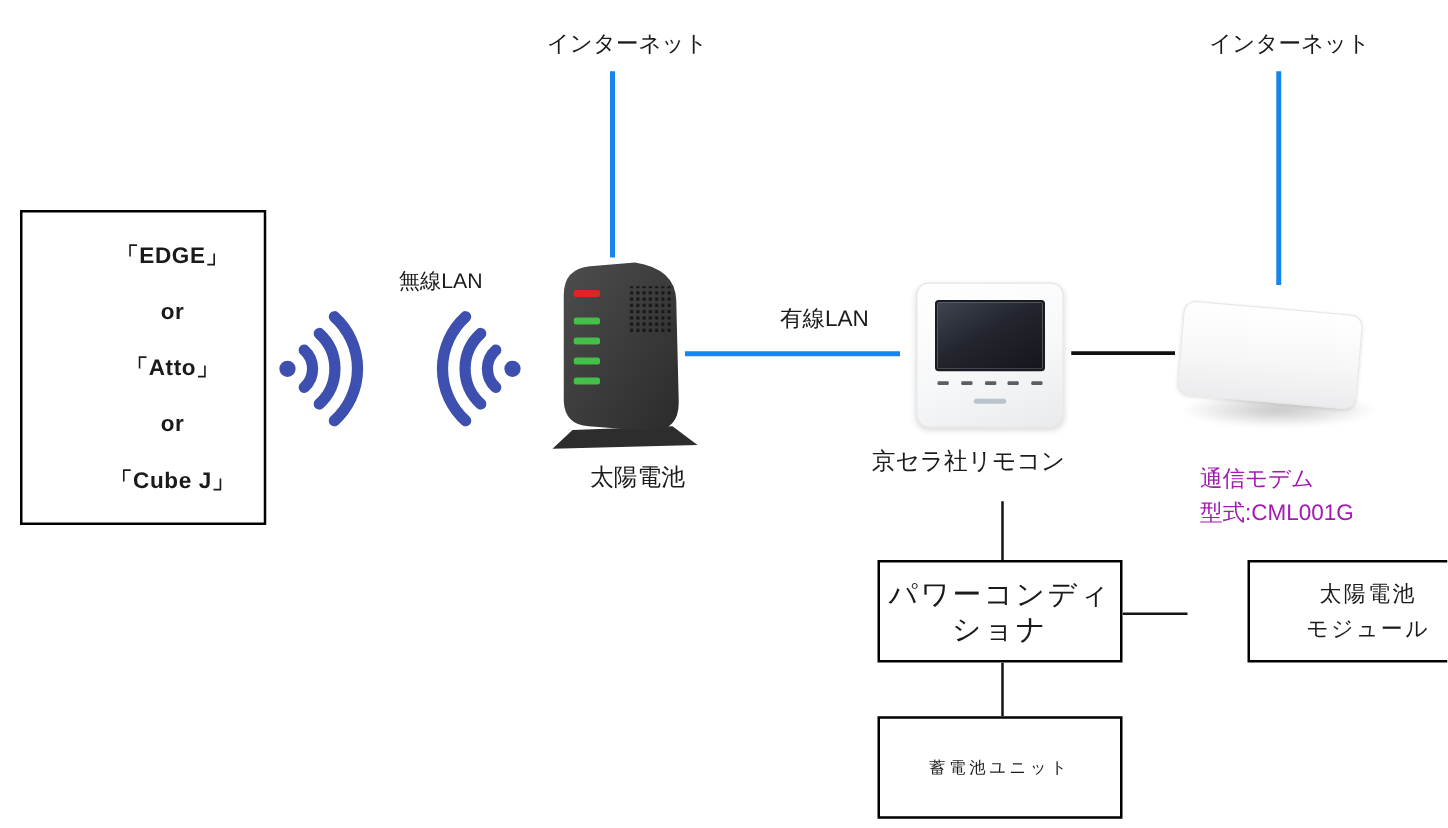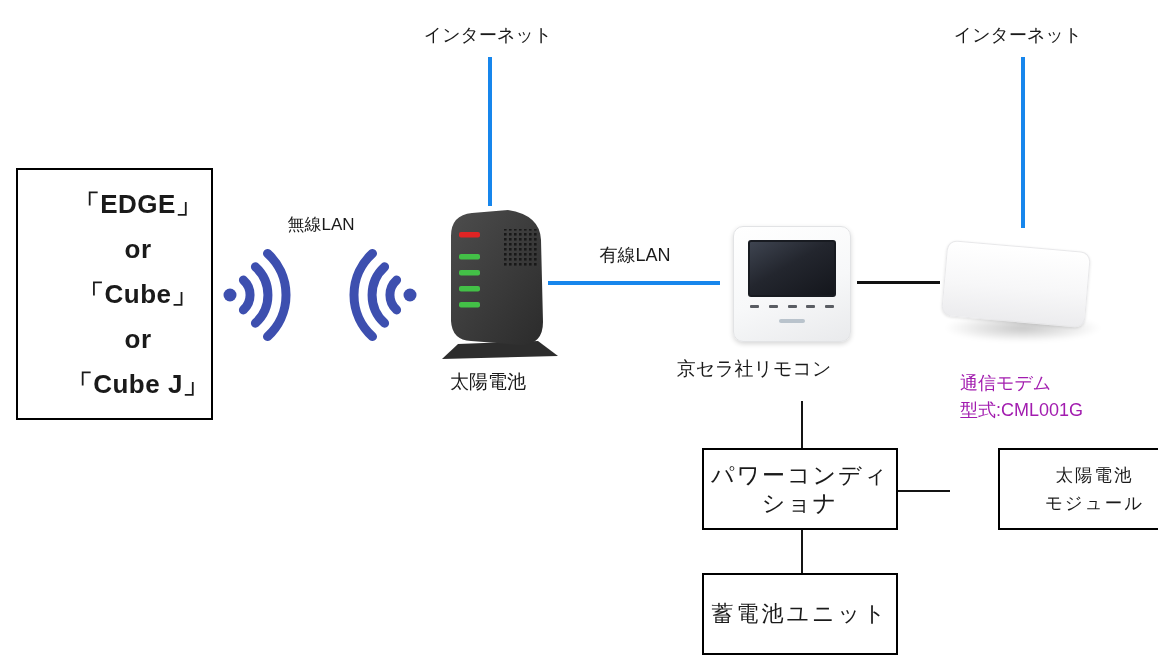"インターネット" .label { text-align: center -> right }
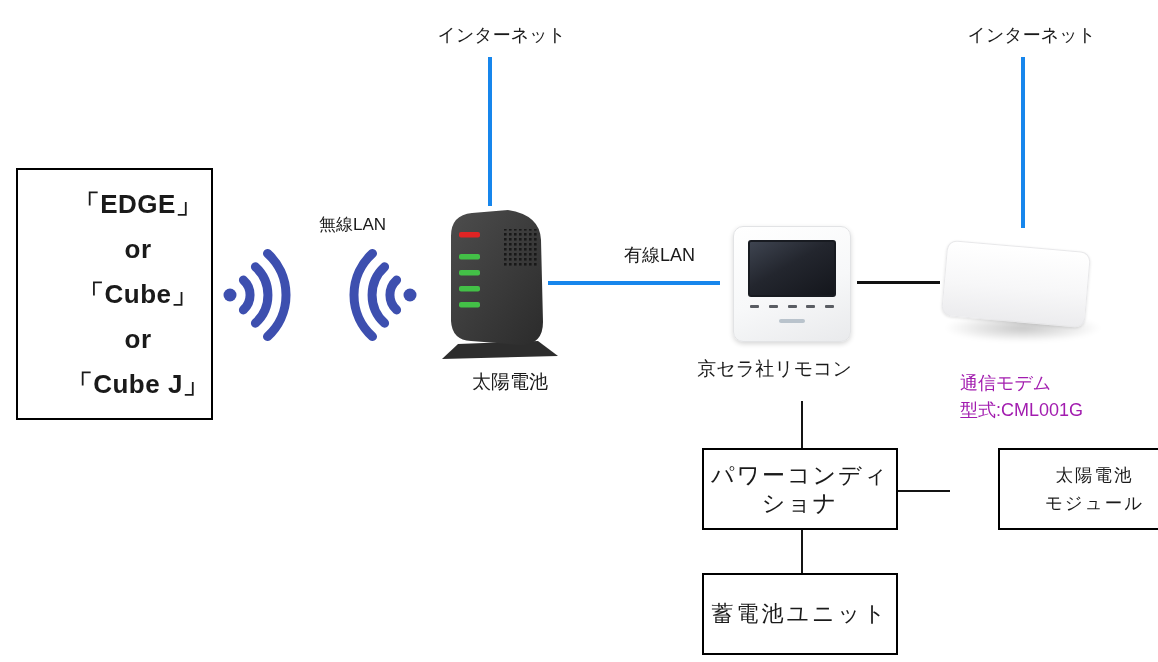"「EDGE」" .options-box { font-size: 26px -> 18px }
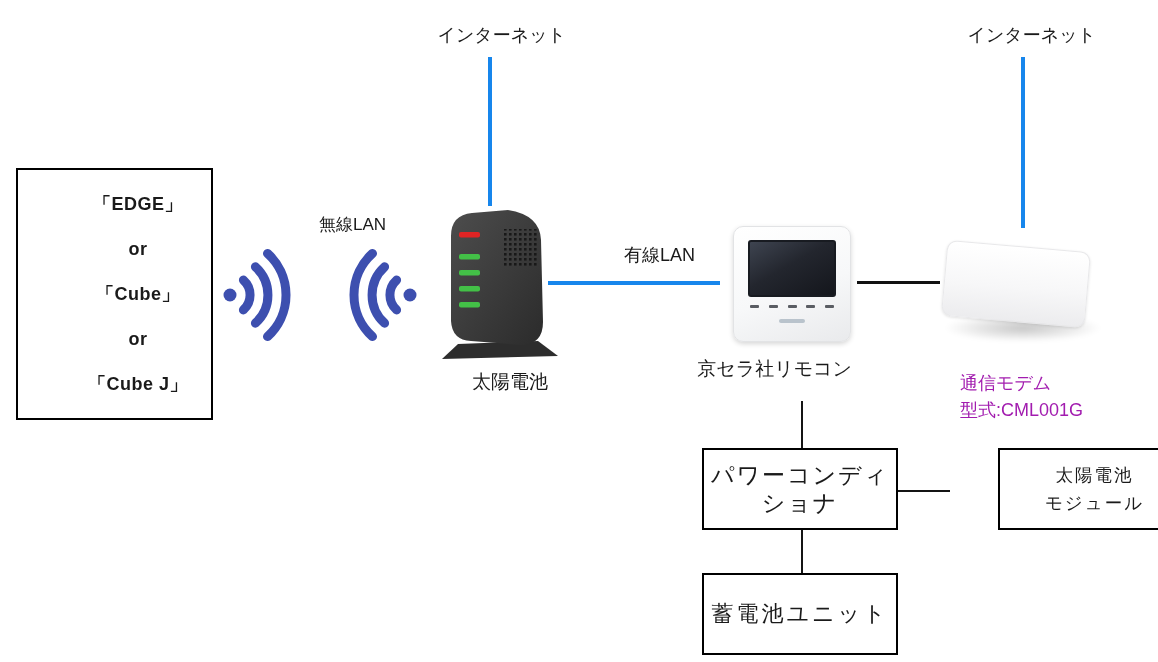"「Cube」" div { text: Cube -> Atto }
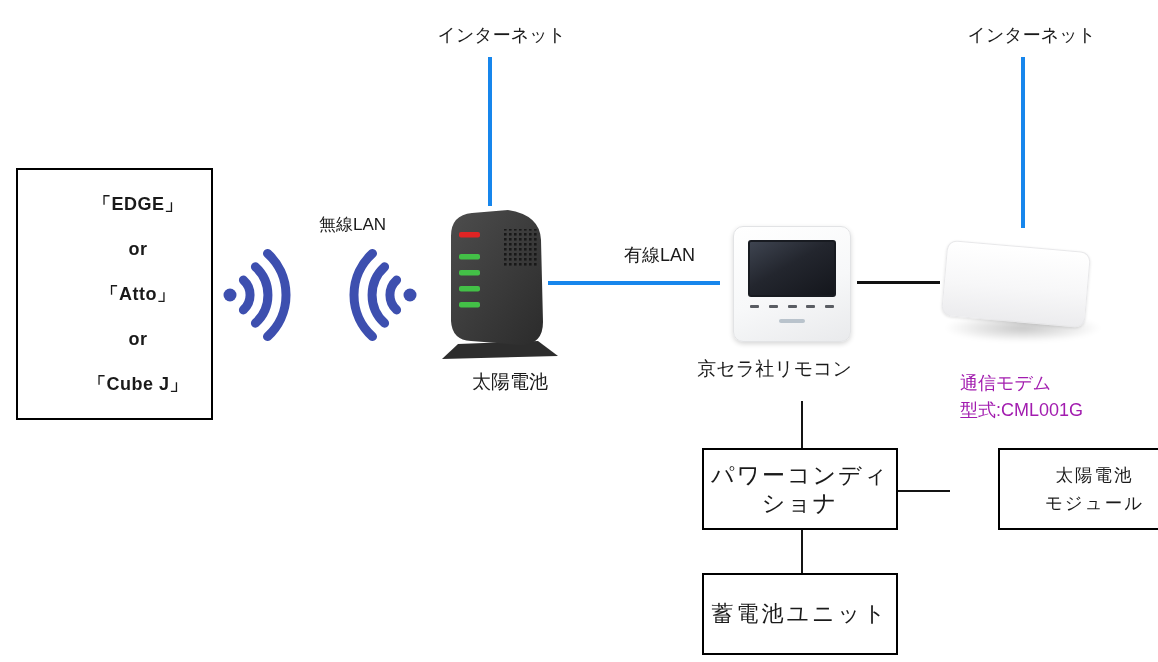"蓄電池ユニット" .battery-box { font-size: 22px -> 13px }
